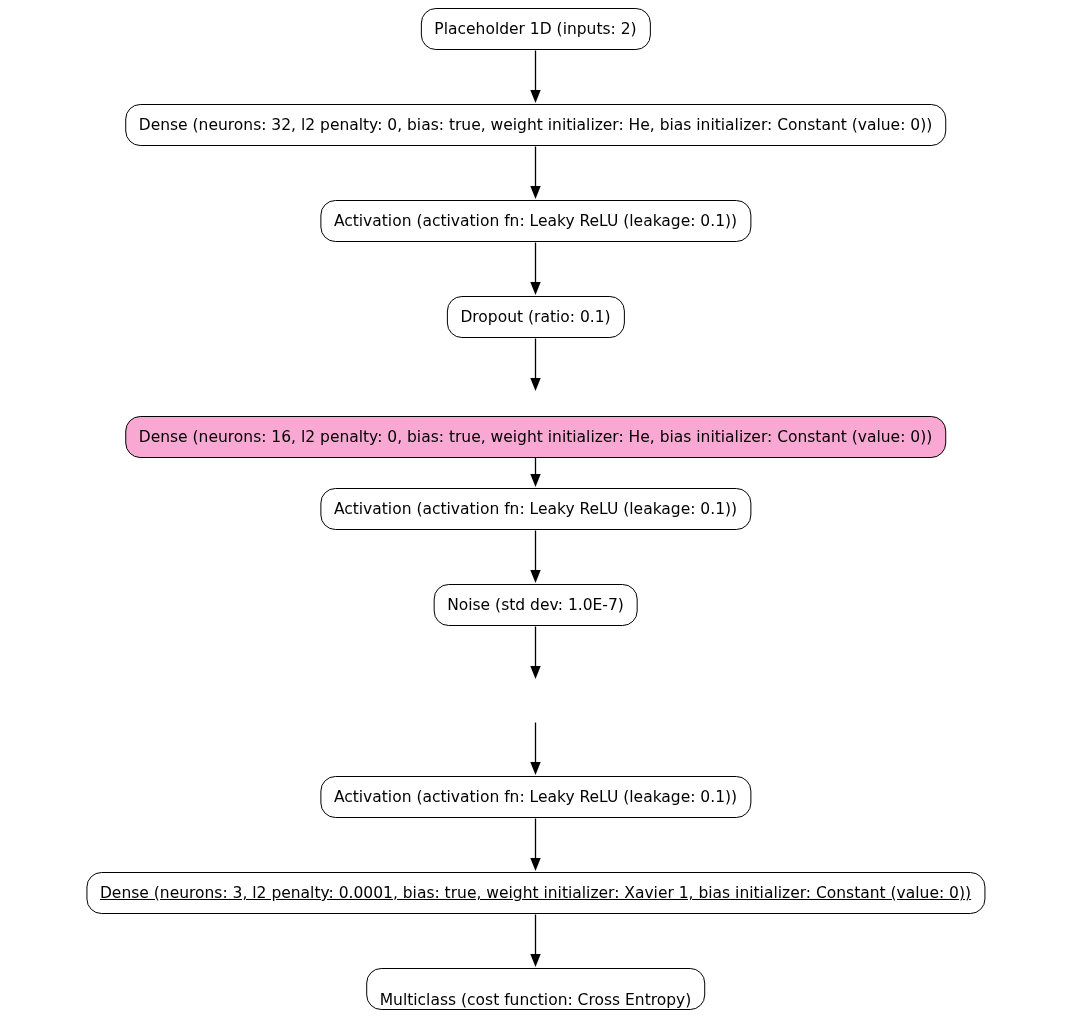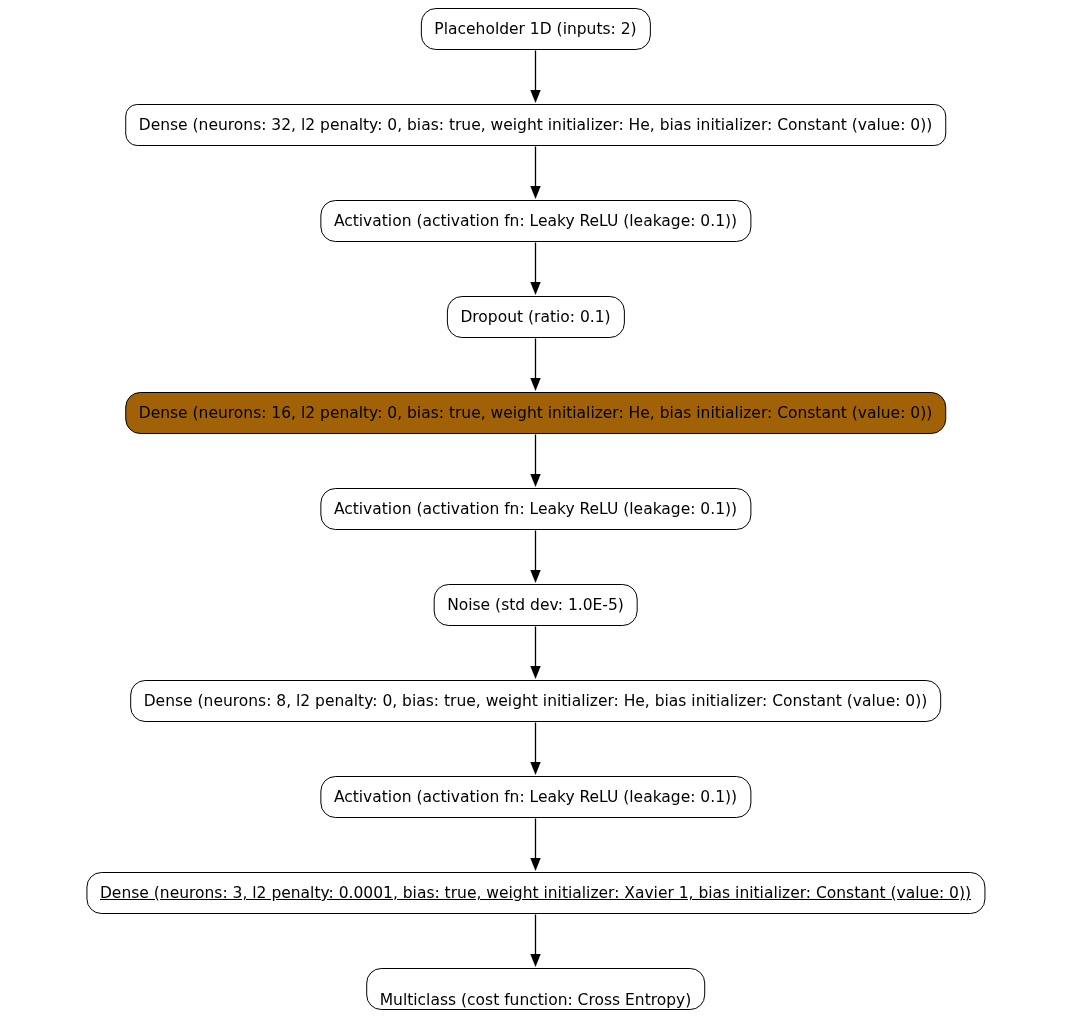"Dense (neurons: 32, l2 penalty:" div.node { border-radius: 12px -> none }
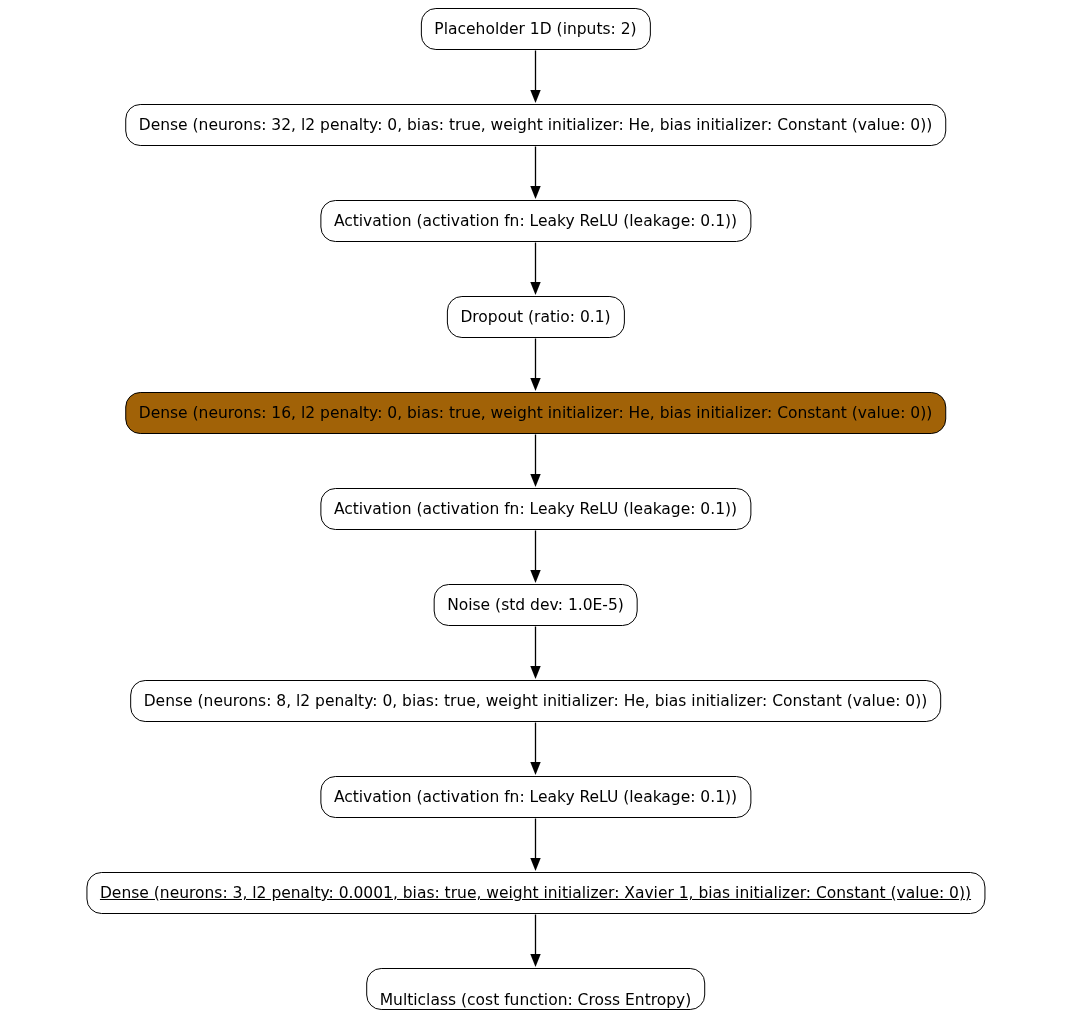"Dense (neurons: 16, l2 penalty:" div.node { background: #a16207 -> #f9a8d4; top: 392px -> 416px }
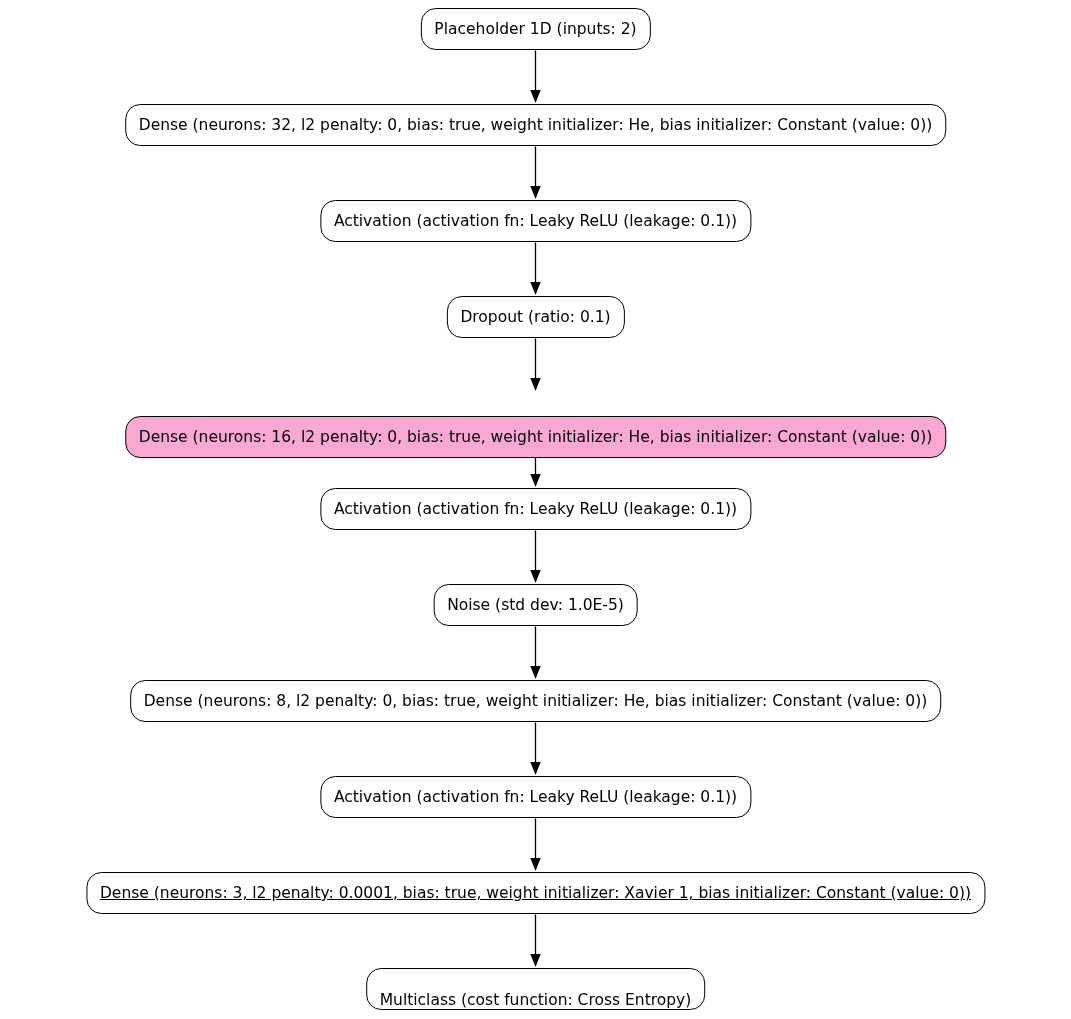"Noise (std dev: 1.0E-5)" span { text: 1.0E-5 -> 1.0E-7 }
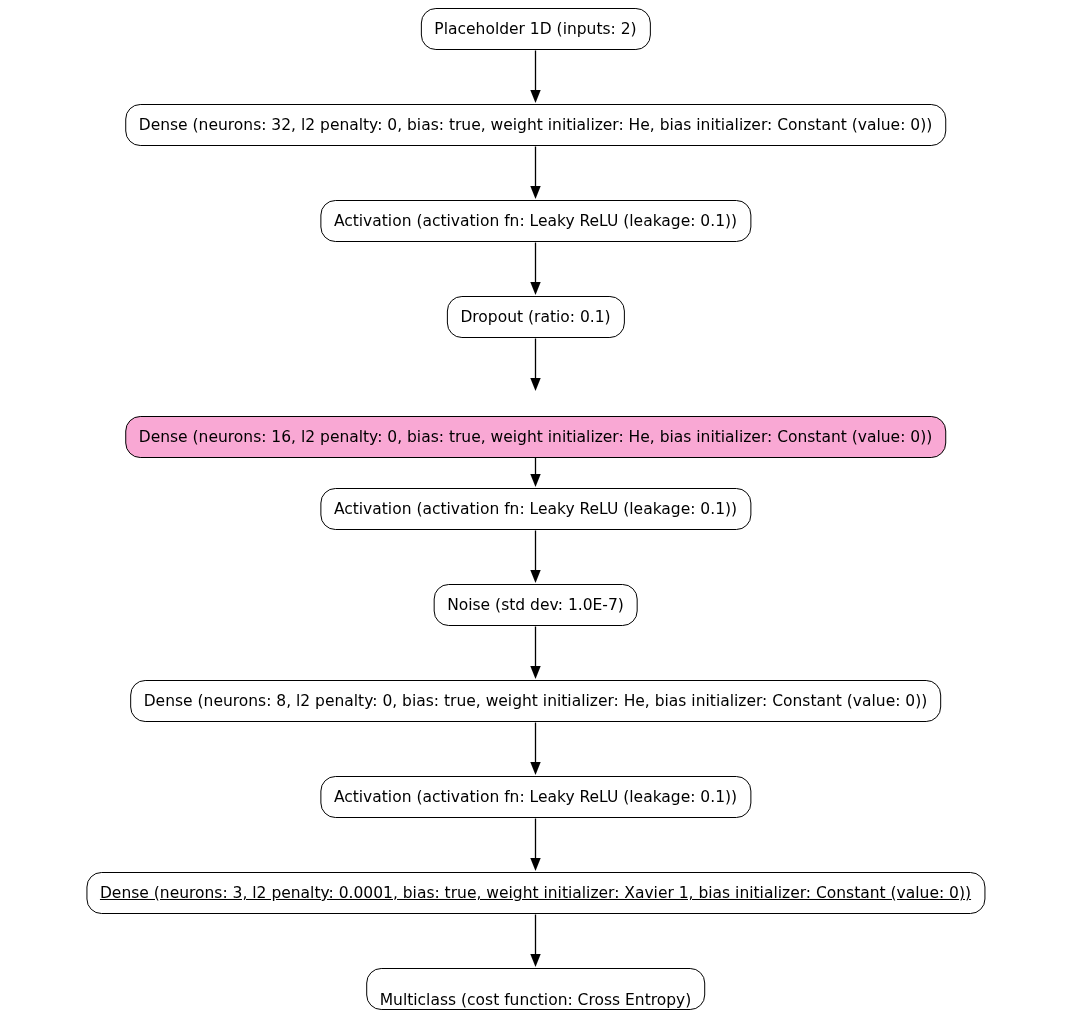"Dense (neurons: 8, l2 penalty:" div.node { html: <div> <span>Dense (neurons: 8, l2 penalty: 0, bias: true, weight initializer: He, bias initializer: Constant (value: 0))</span> </div> -> none }
